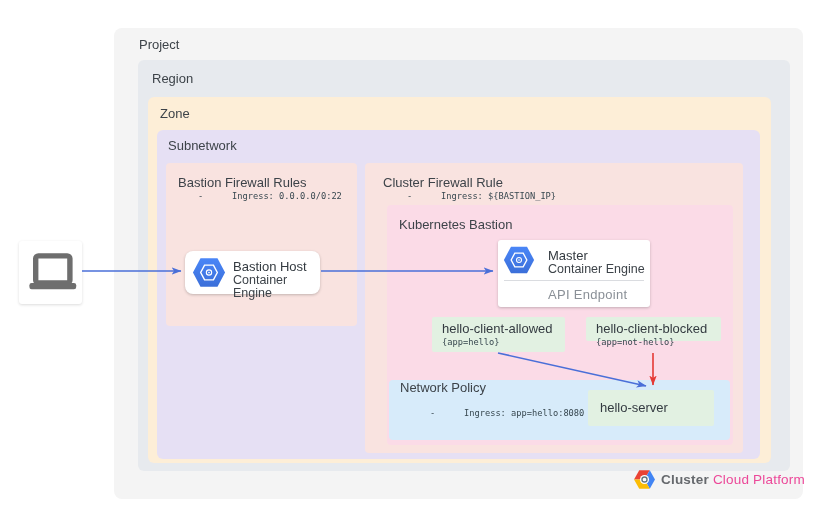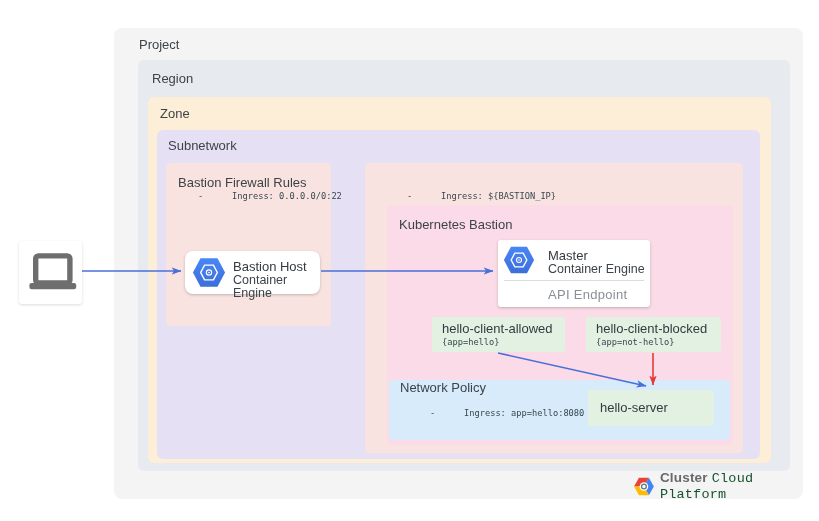"Bastion Firewall Rules" .bastion-fw { width: 165px -> 191px }
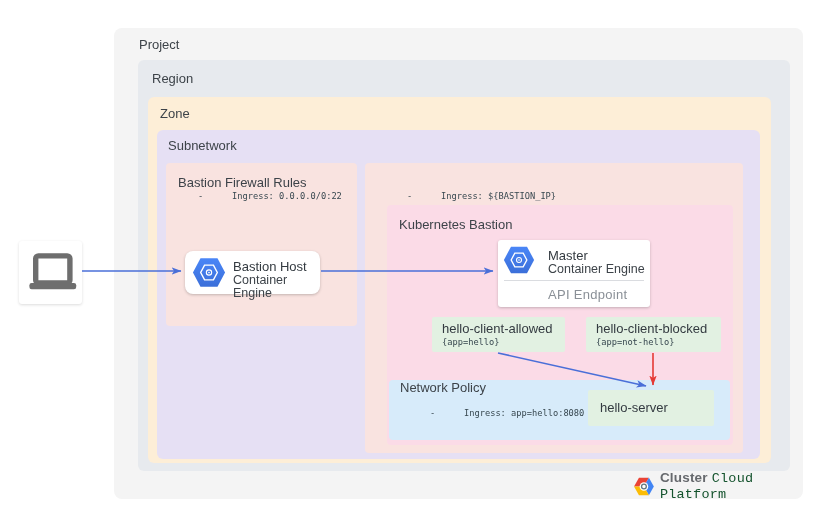"Cluster Firewall Rule" div.box-title { html: none -> <div>Cluster Firewall Rule</div> }
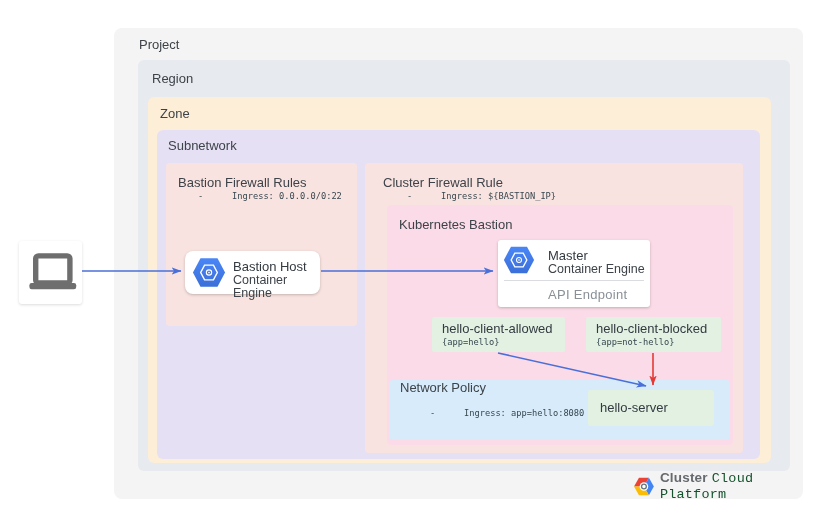"hello-client-blocked" .pod-blocked { height: 35px -> 24px }
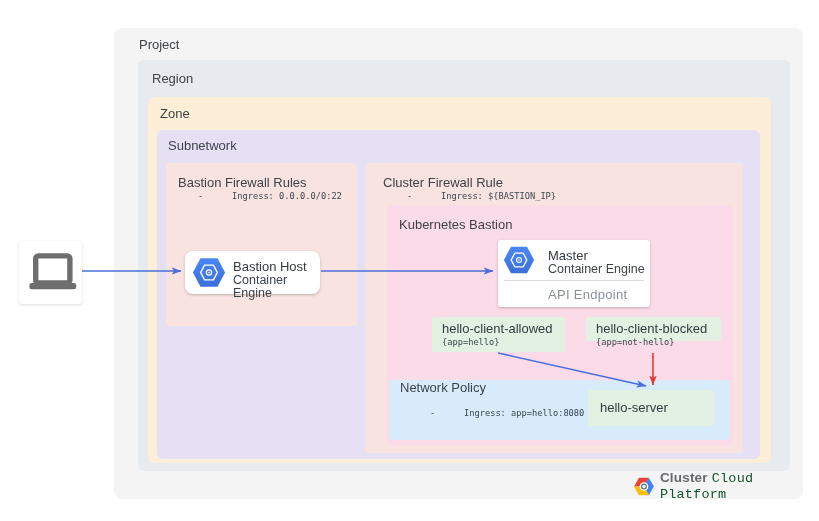"Cloud Platform" .brand span { color: #14532d -> #ec4899; font-family: Liberation Mono, monospace -> none }
